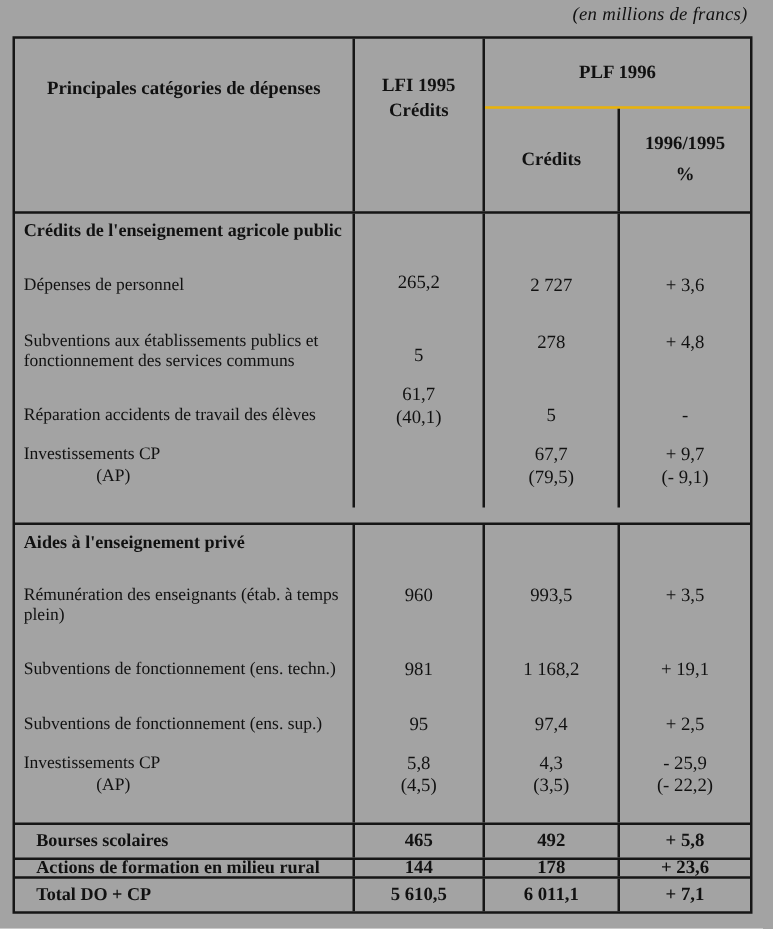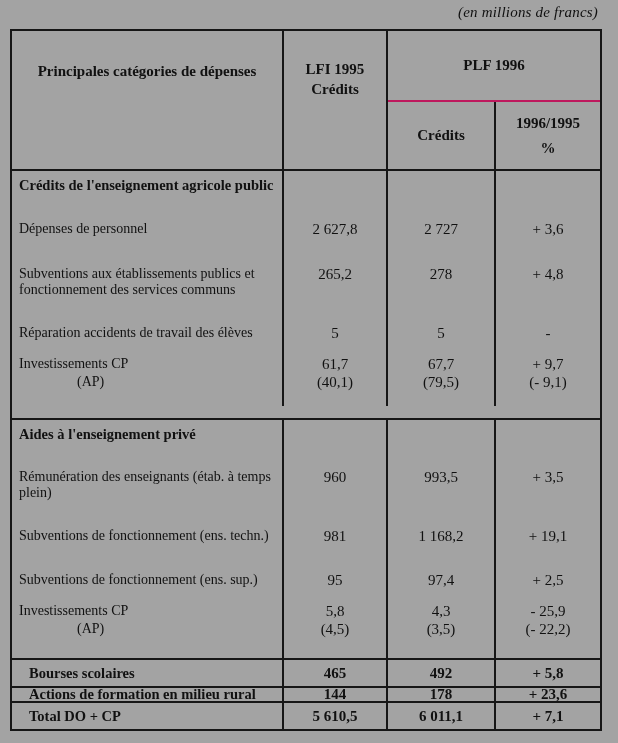"PLF 1996" .plf-title { border-bottom: 2px solid #be185d -> 2px solid #eab308; height: 71px -> 56px }
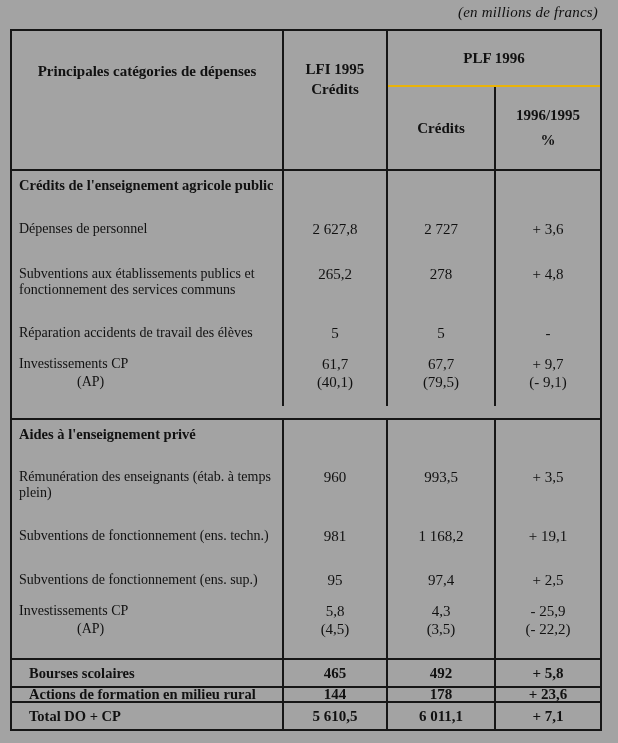"2 627,8" div.sub { html: <div> <span>2 627,8</span> </div> -> none }
